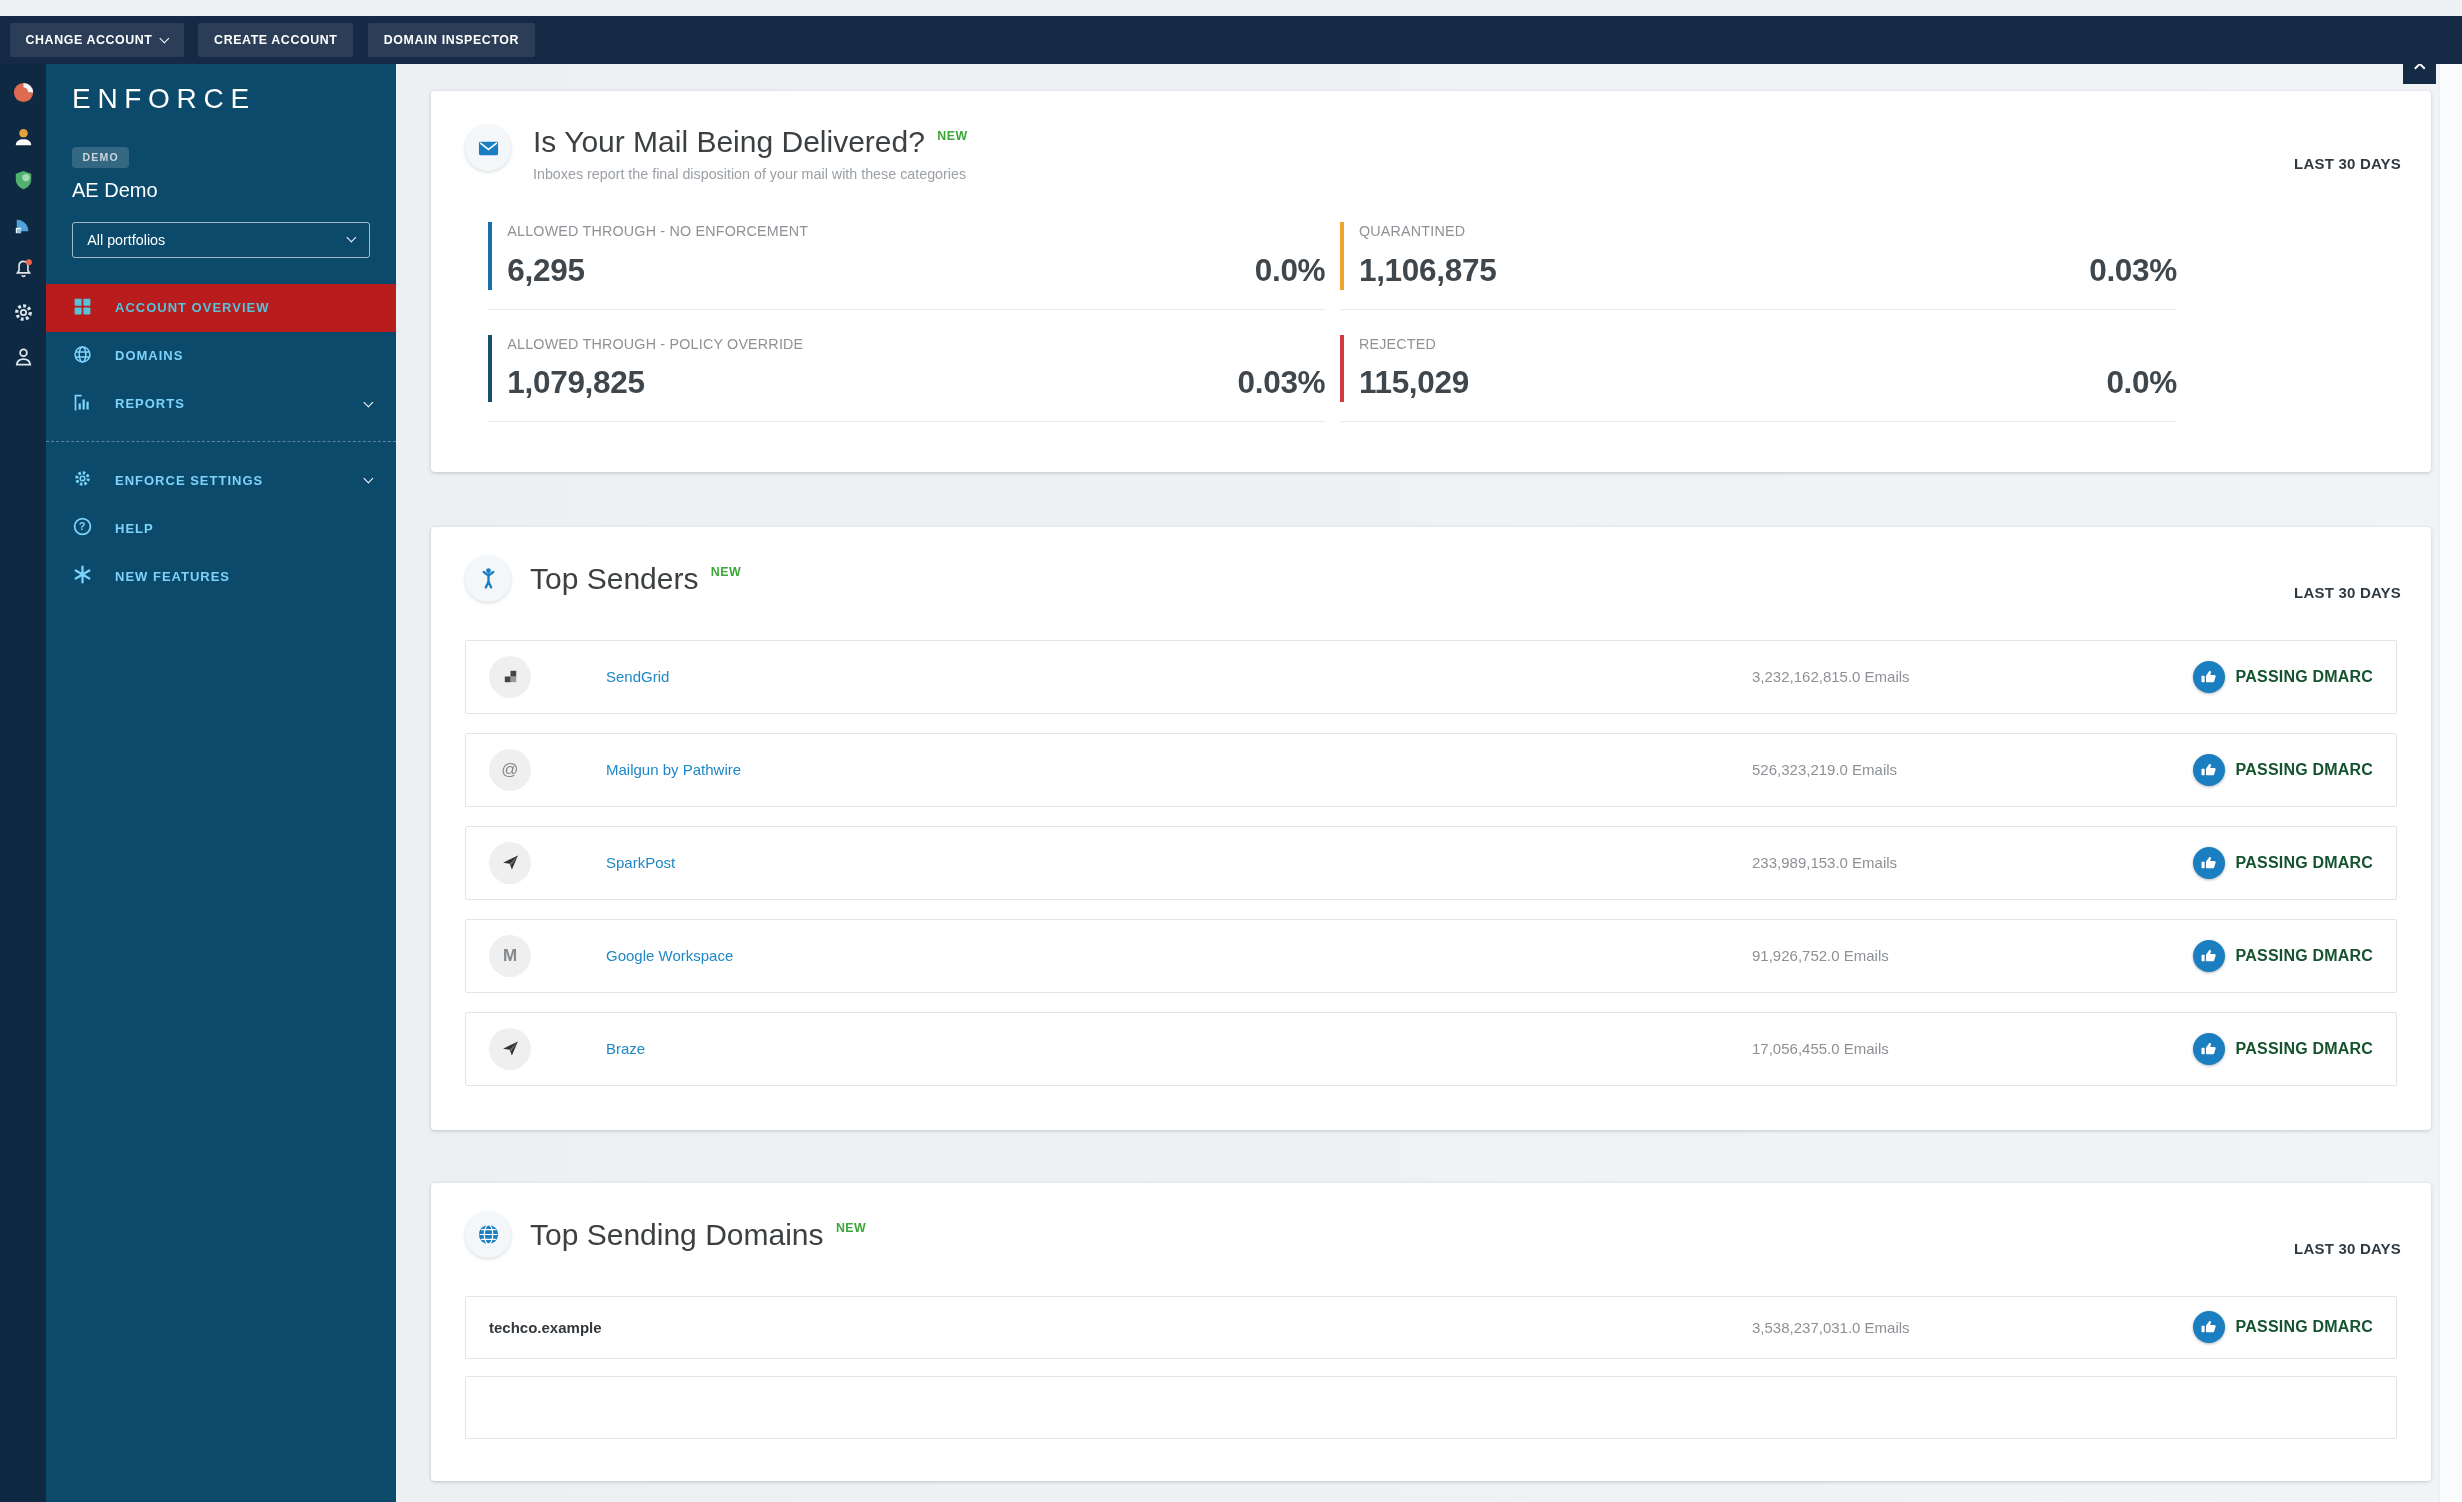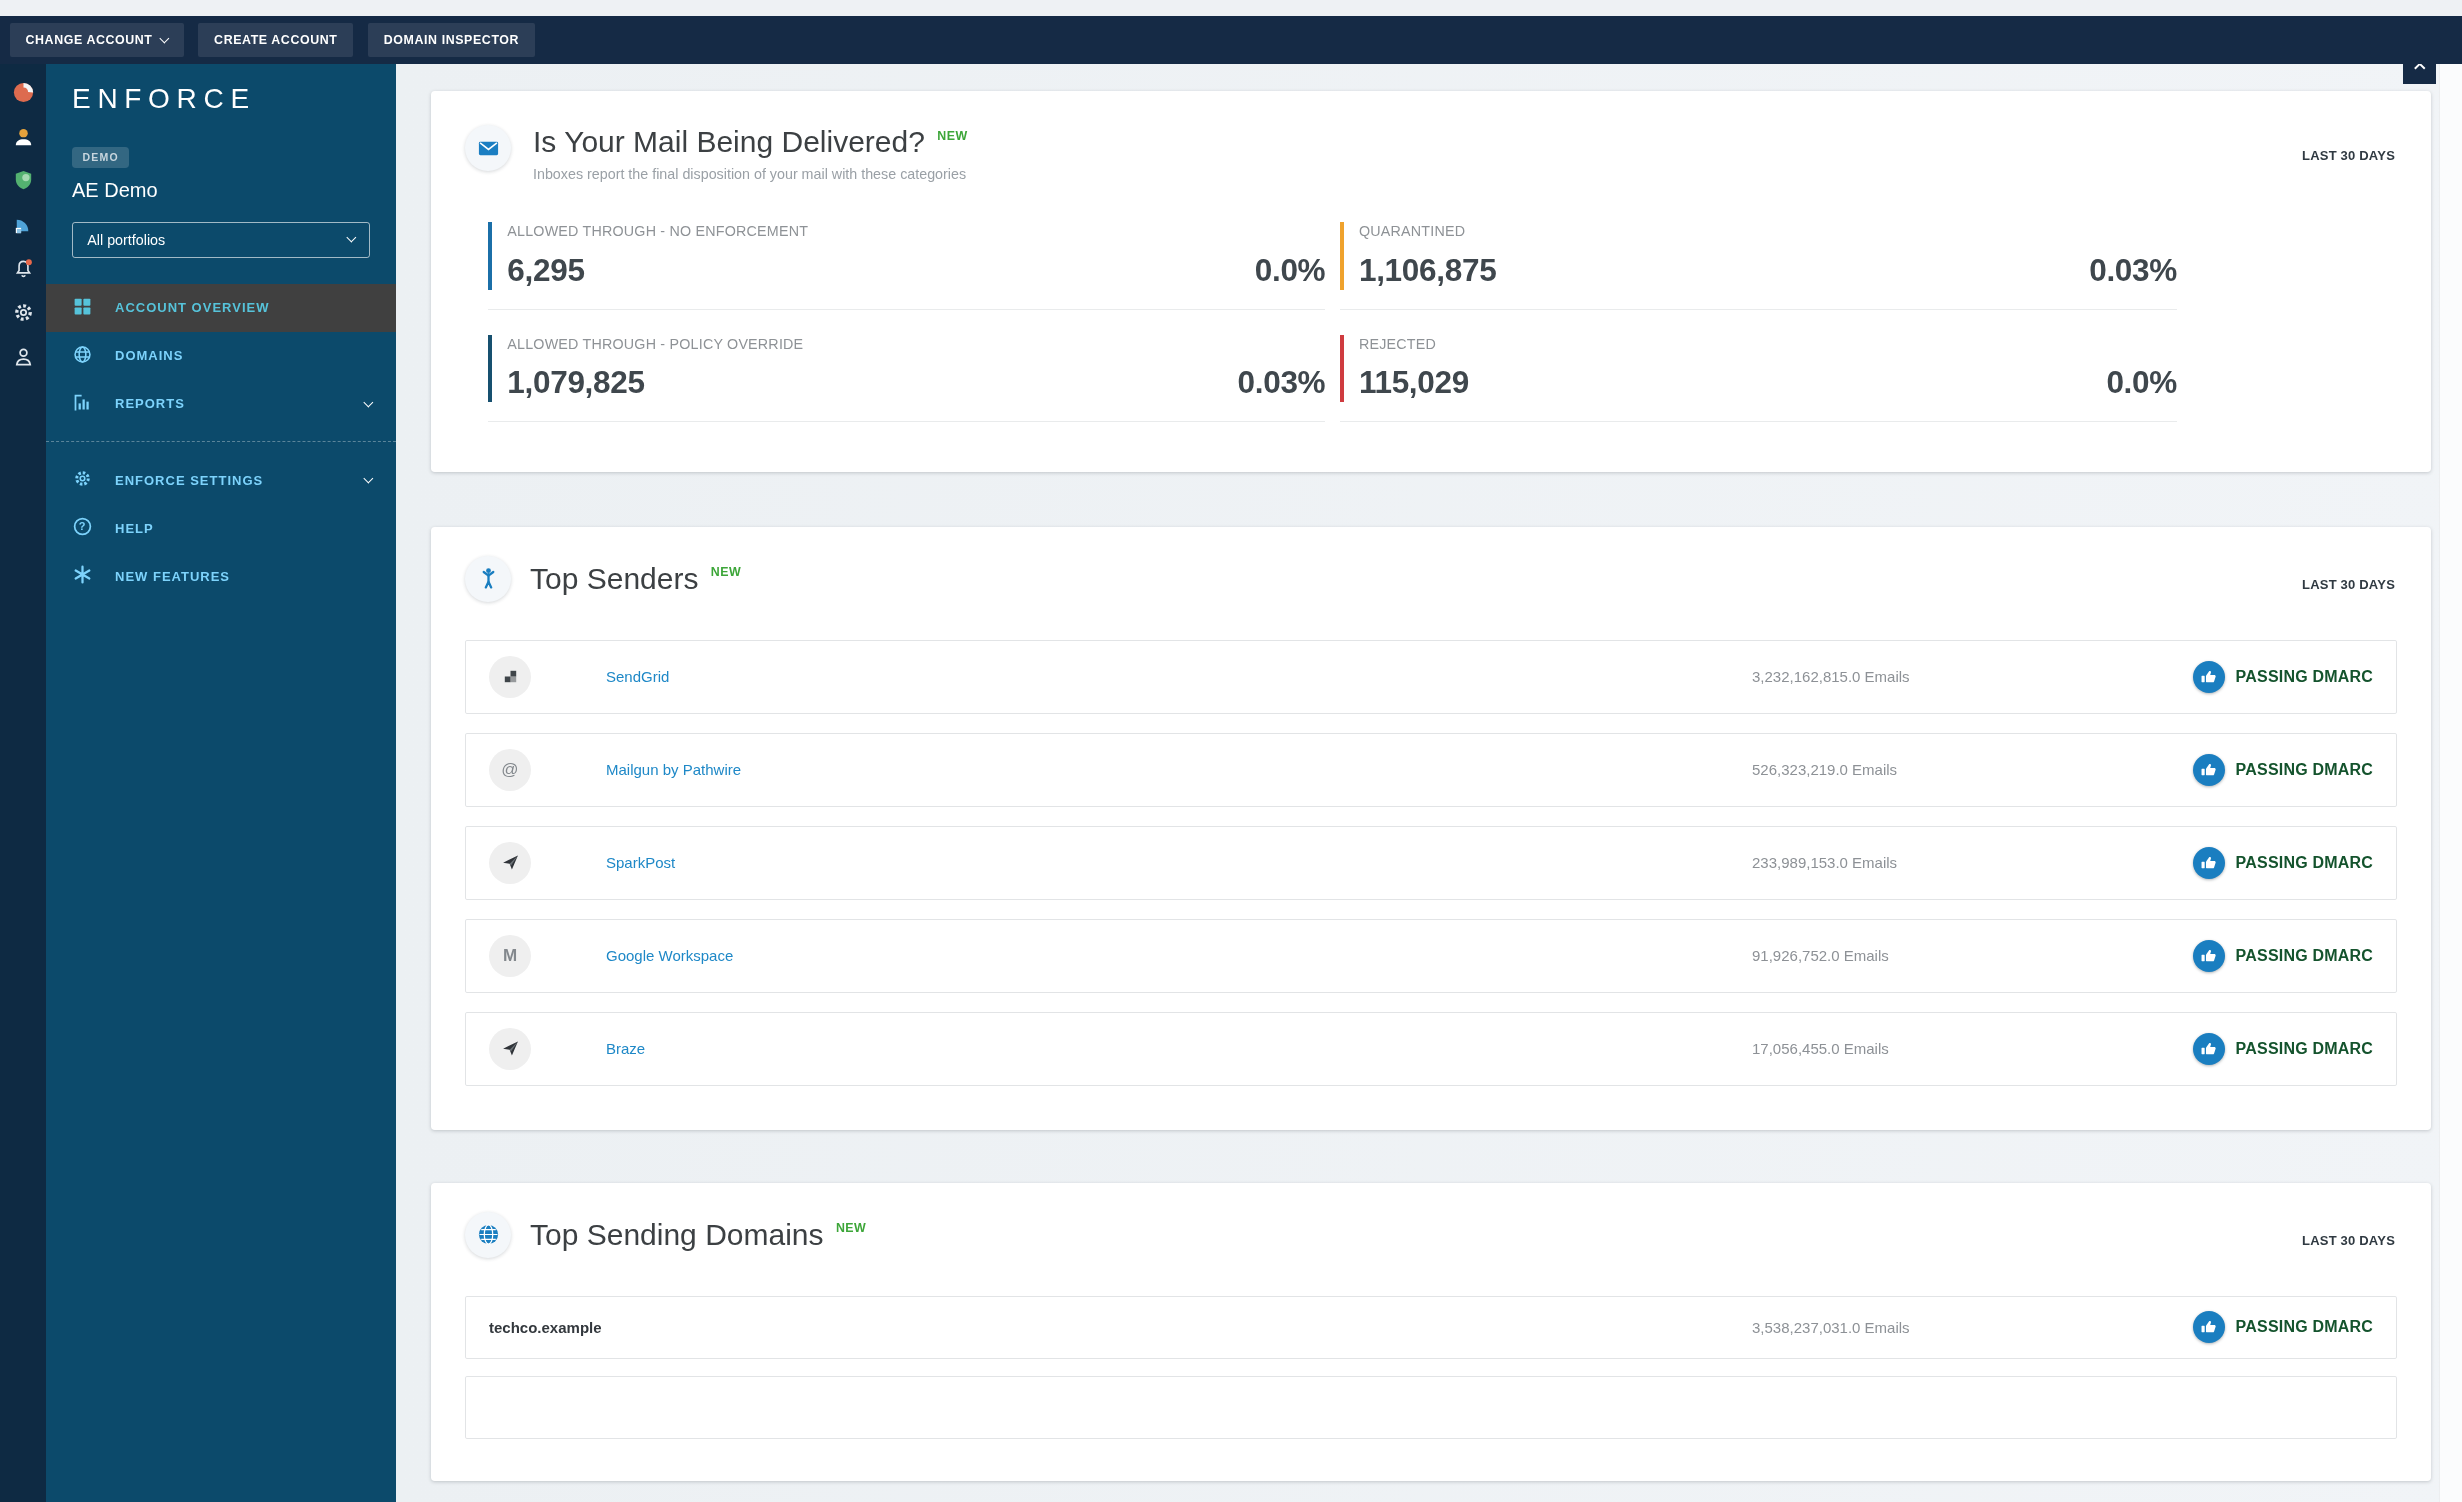"LAST 30 DAYS" .period { font-size: 13px -> 15px; margin-top: none -> 7px; right: 36px -> 30px }
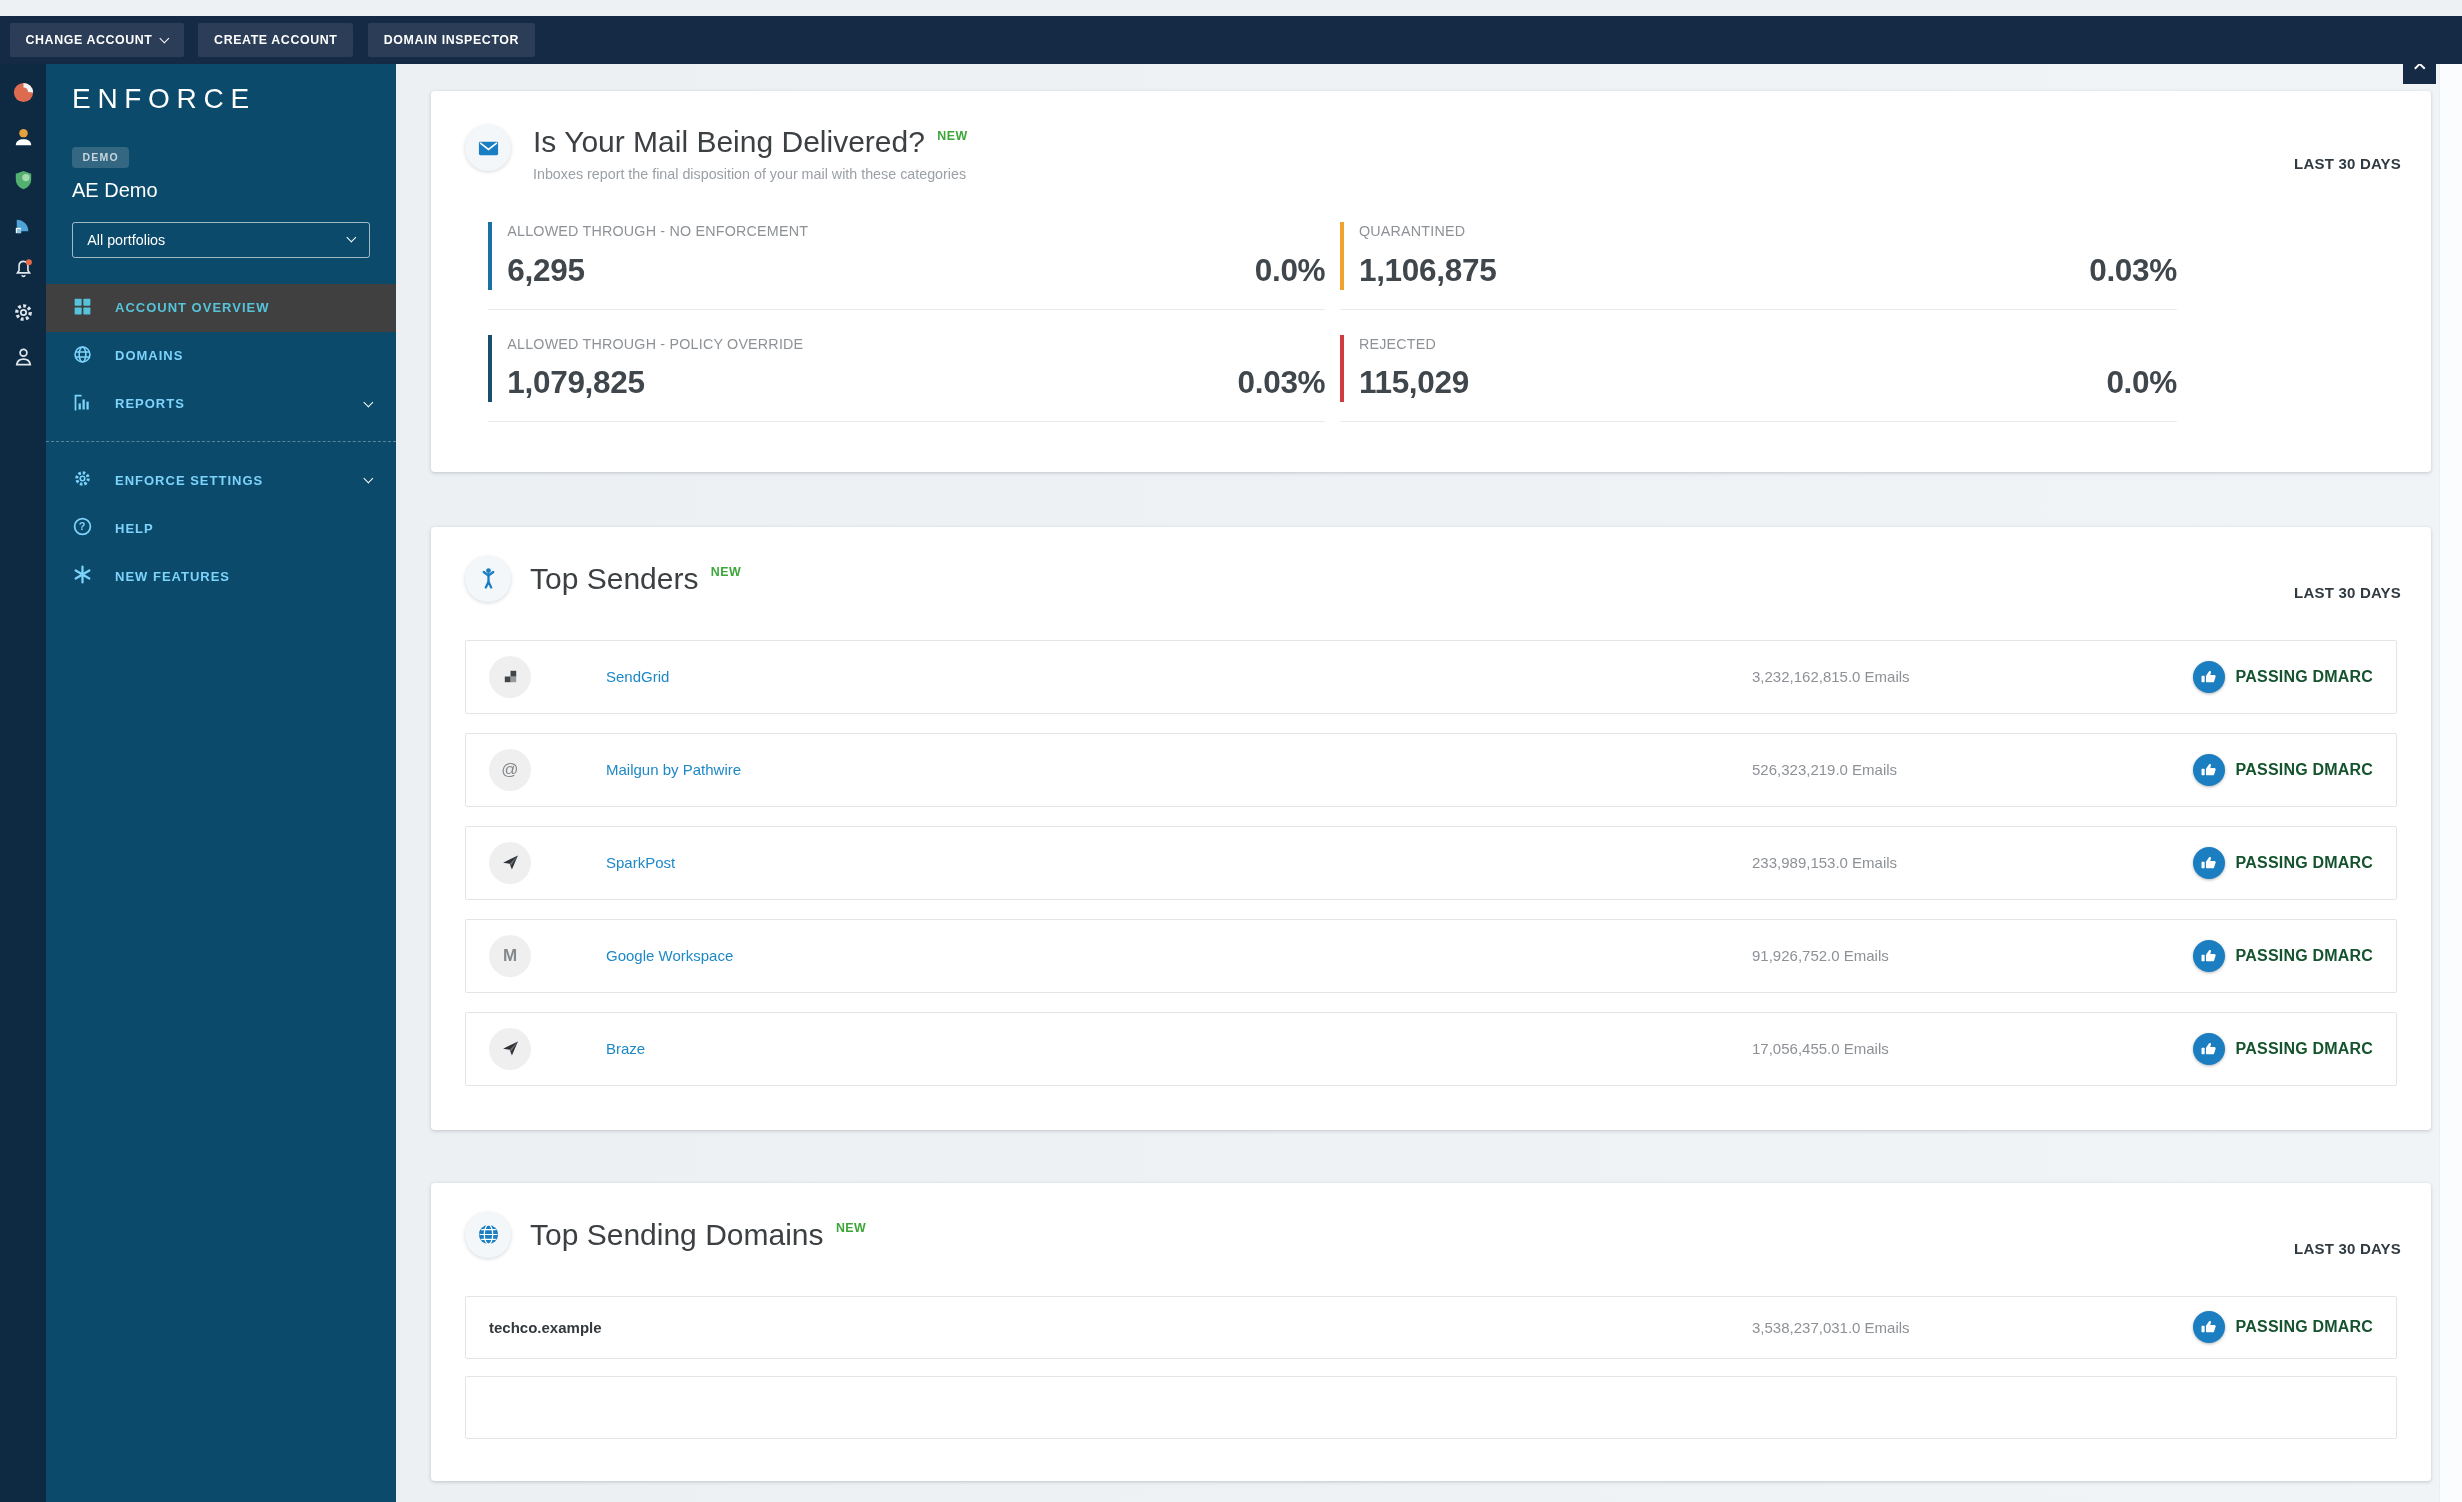"ACCOUNT OVERVIEW" .nav-item.active { background: #404040 -> #b91c1c }
